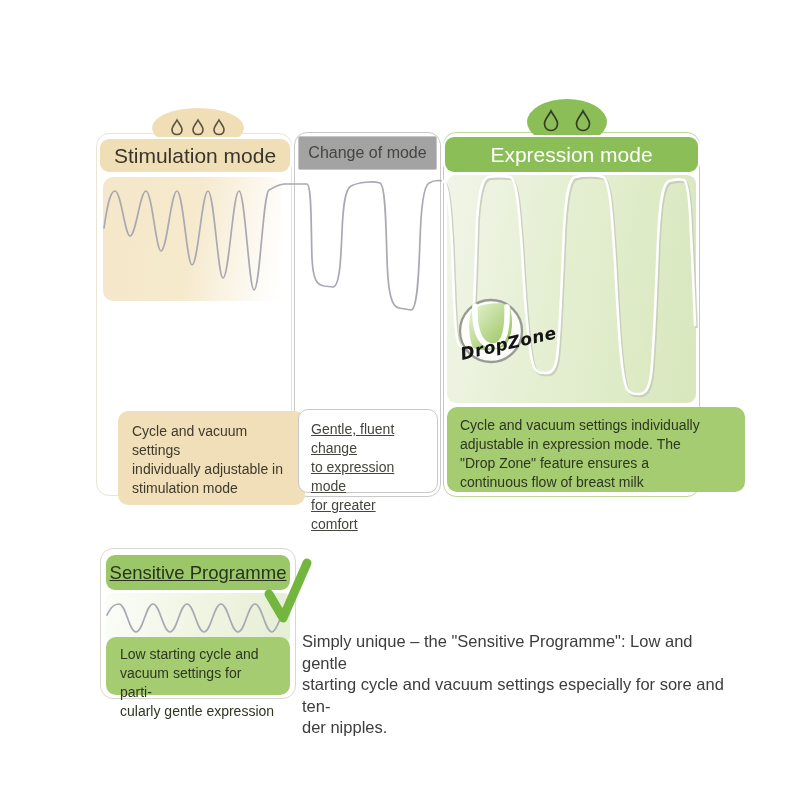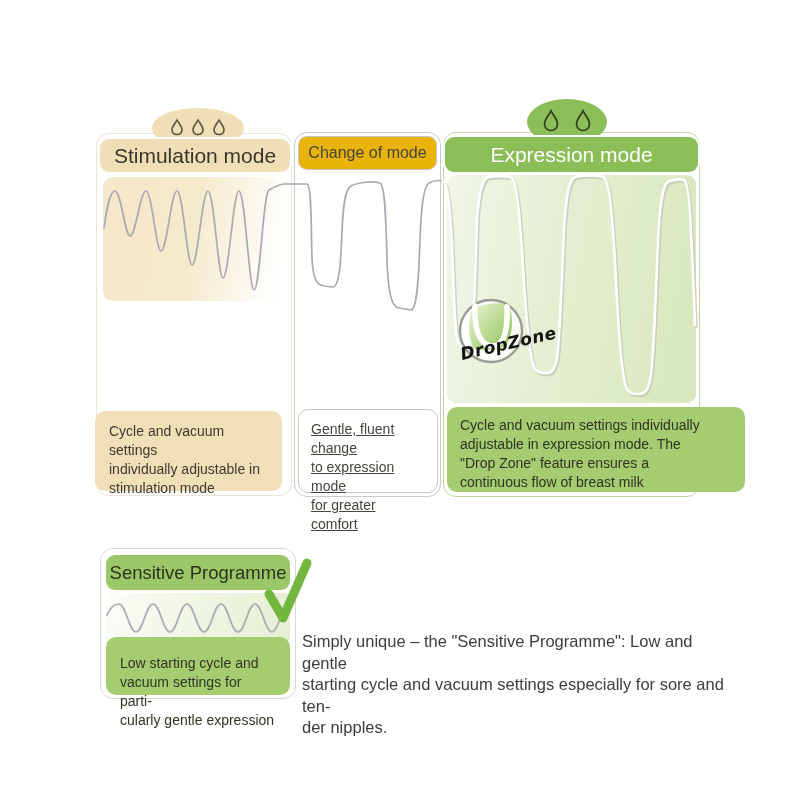"Change of mode" .hdr-change { background: #eab308 -> #a3a3a3; border-radius: 9px -> 2px }
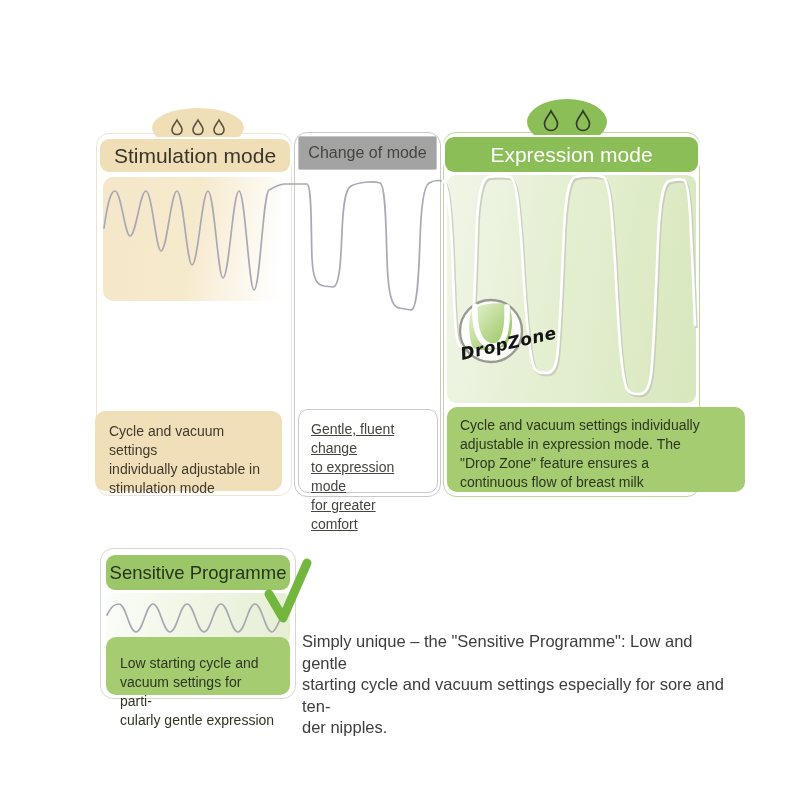"Cycle and vacuum settings" .txt-stim { height: 80px -> 94px; left: 95px -> 118px }
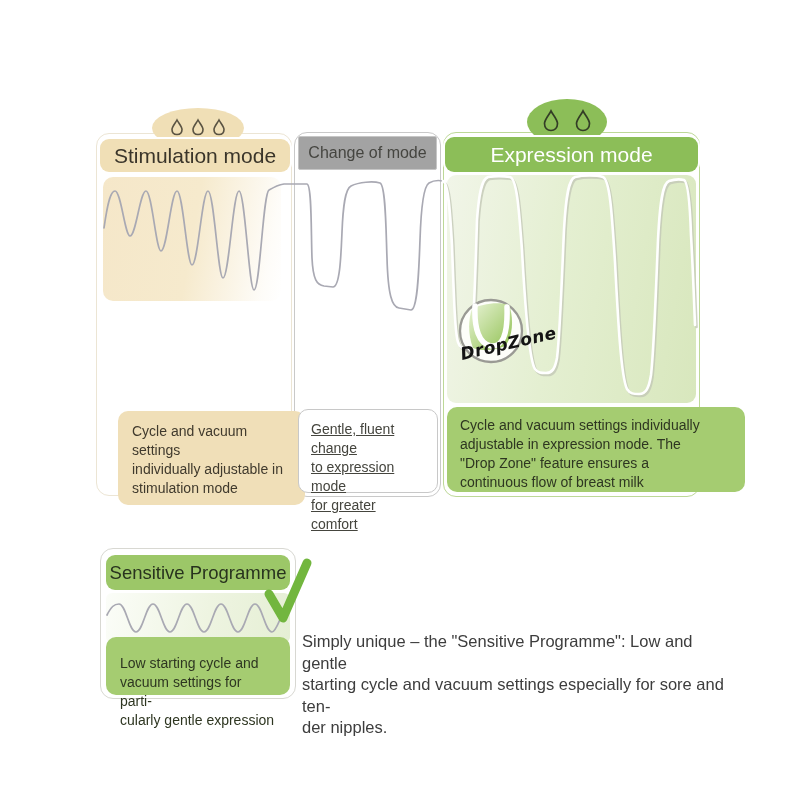"Sensitive Programme" .hdr-sens { text-decoration: none -> underline }
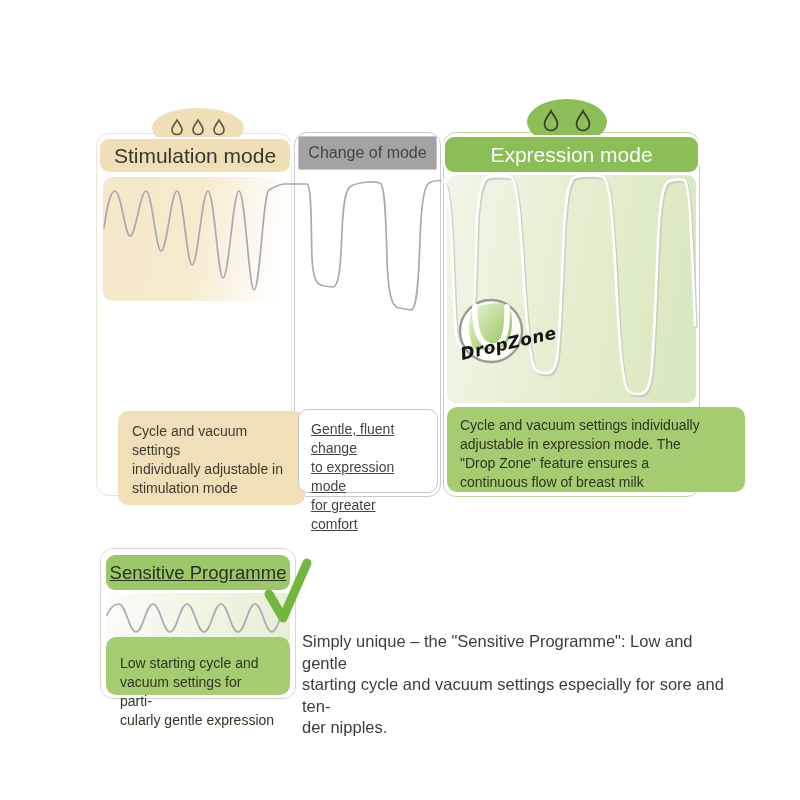"Low starting cycle and" .txt-sens { padding: 17px 14px -> 8px 14px }
